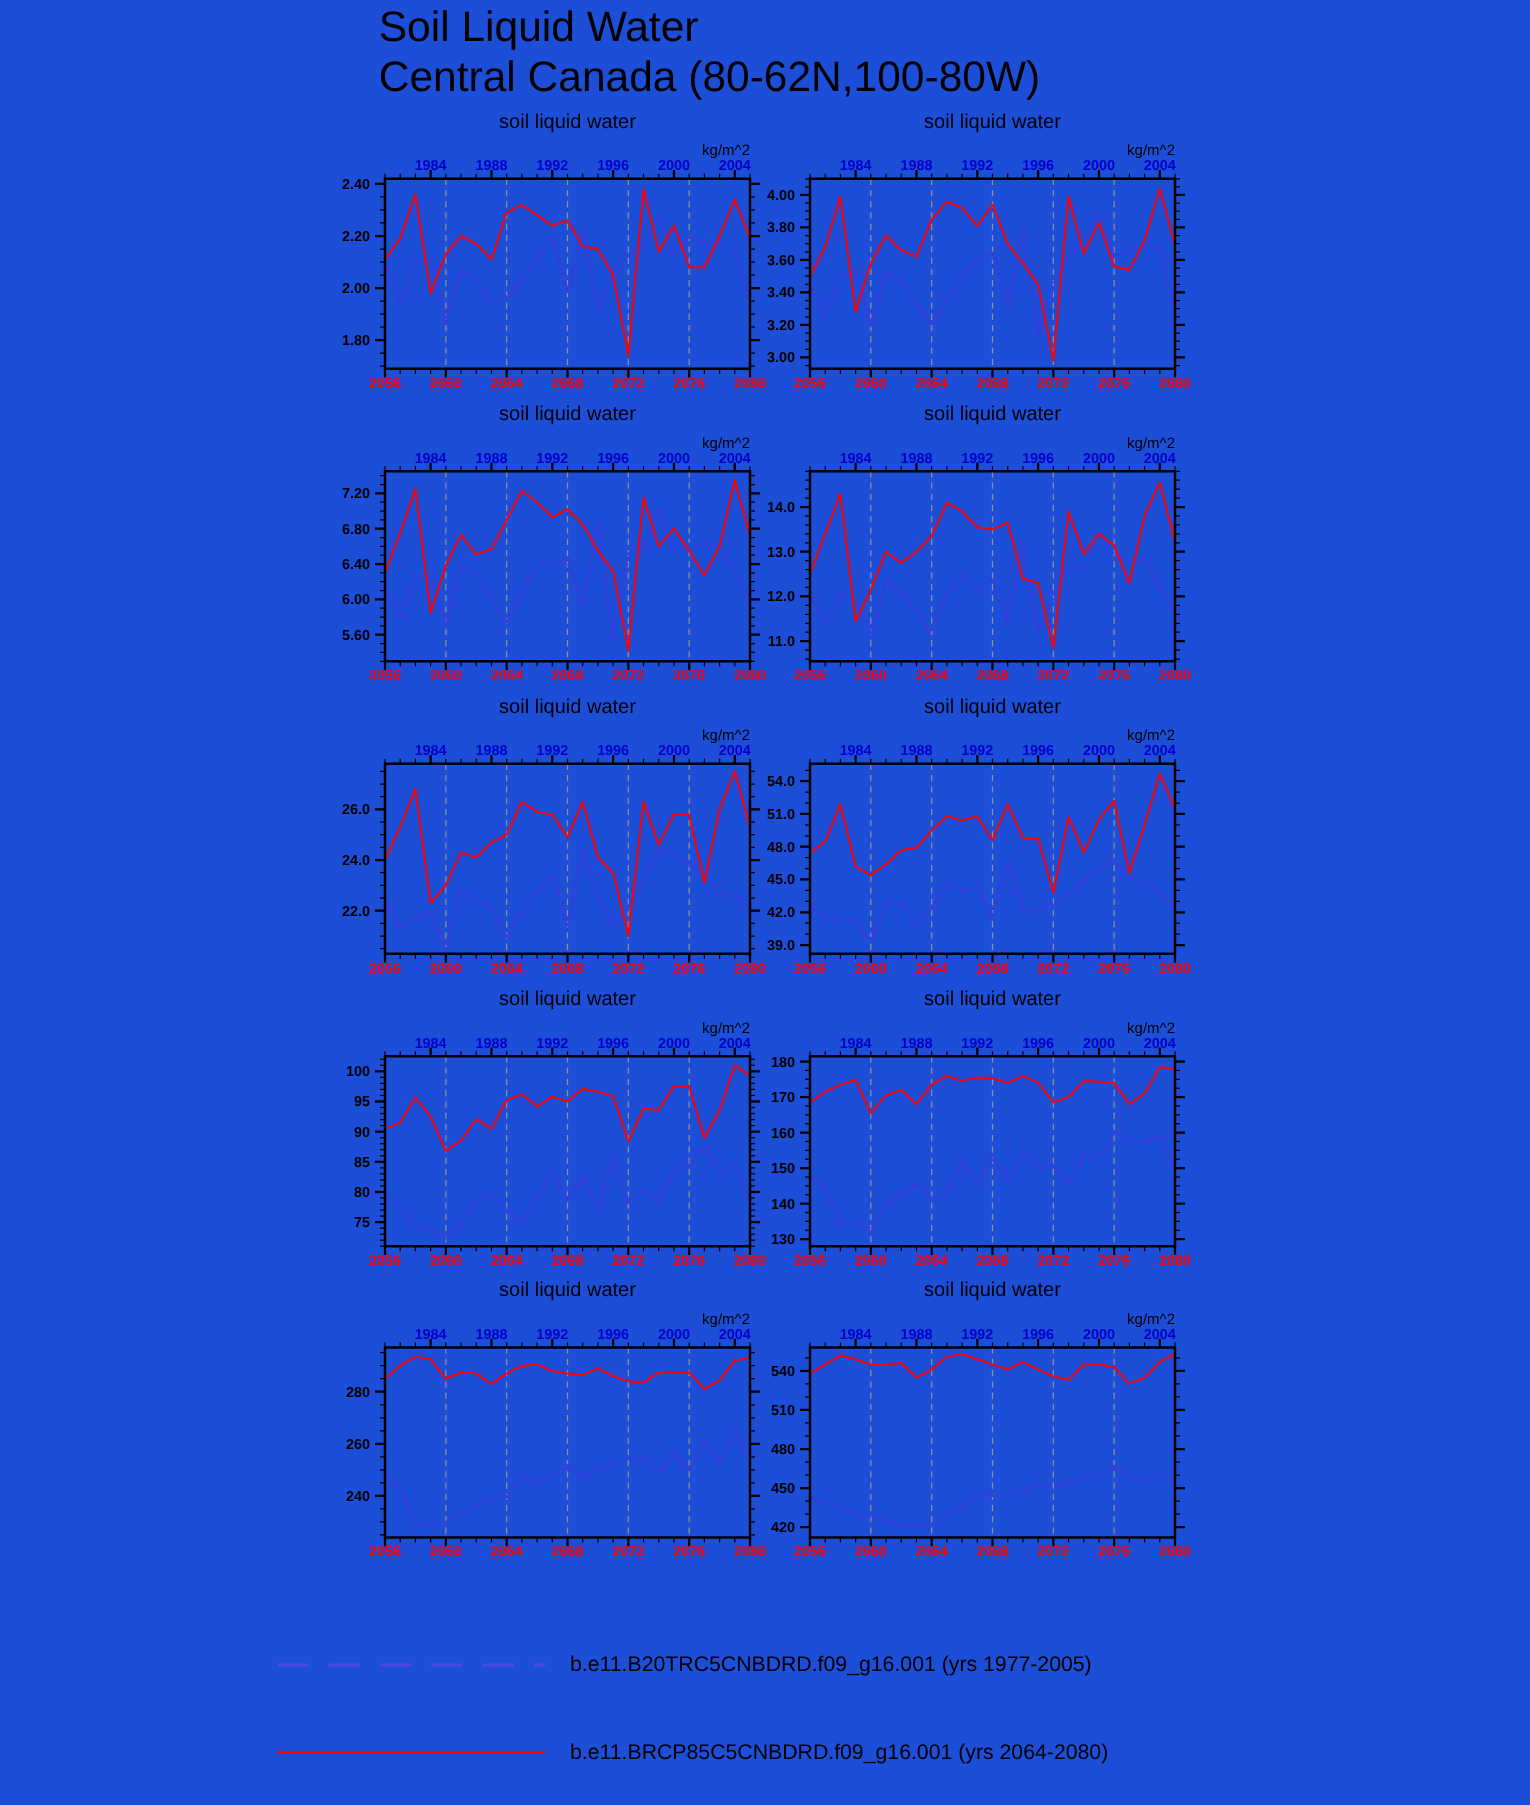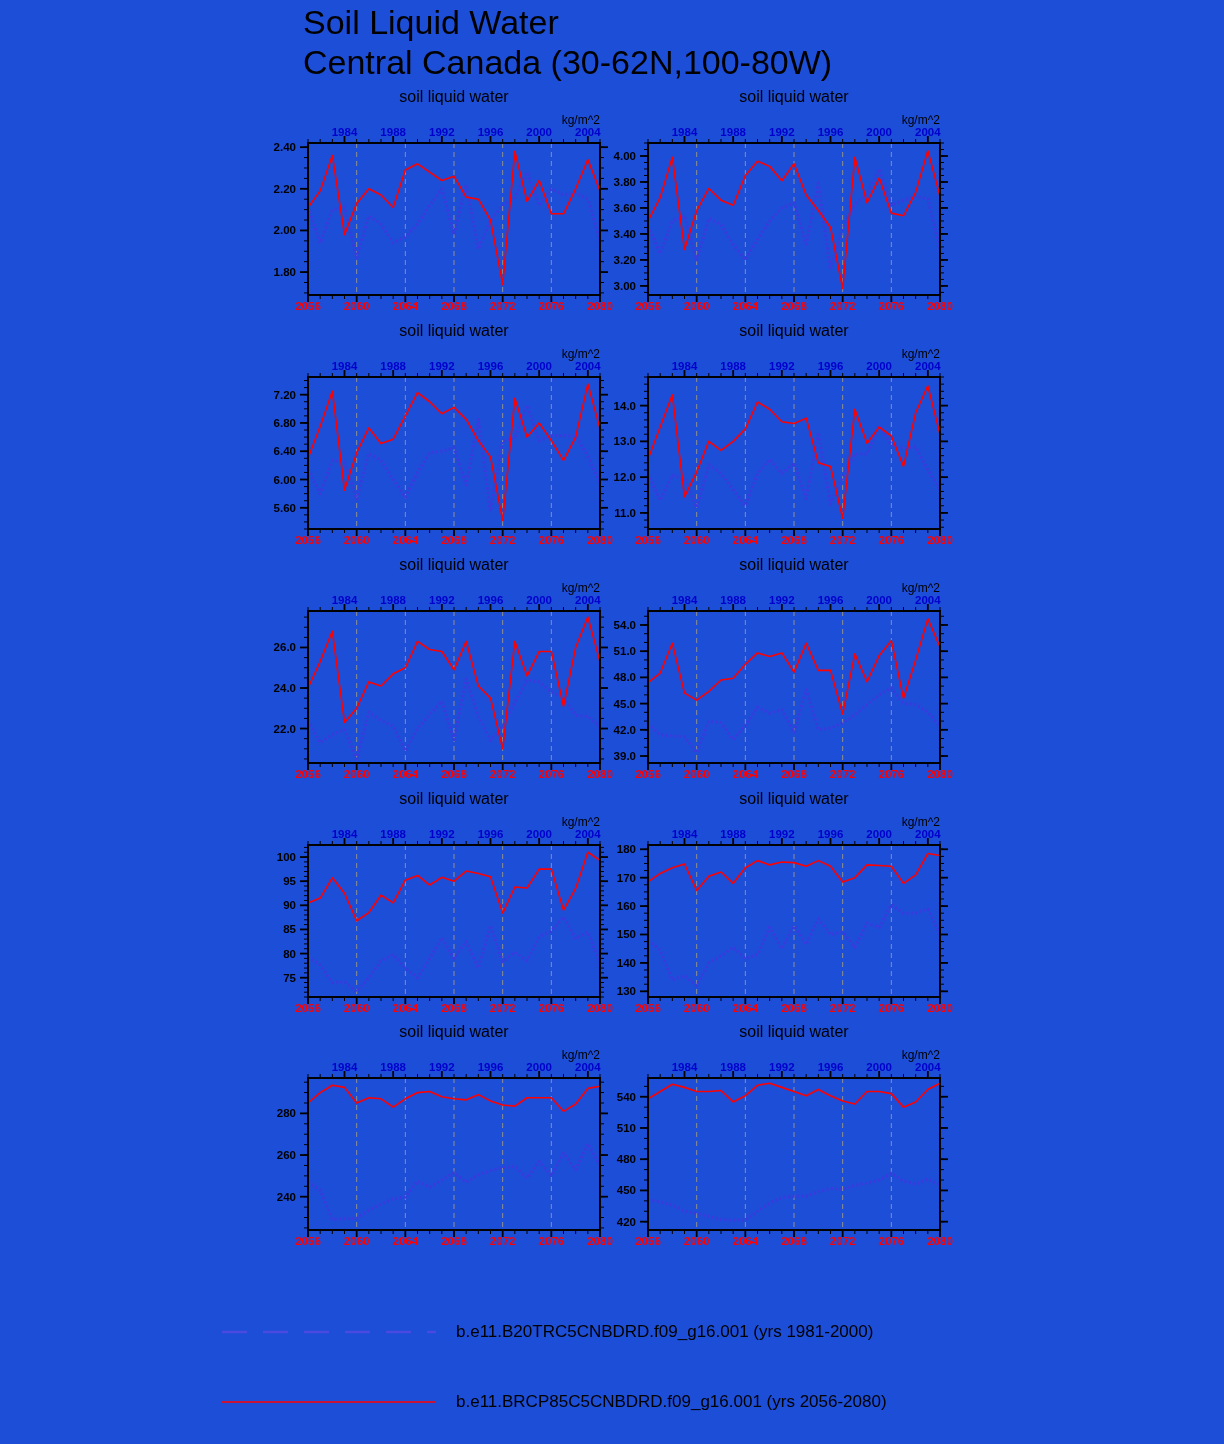"Central Canada (30-62N,100-80W)" div { text: 30-62N,100-80W -> 80-62N,100-80W }
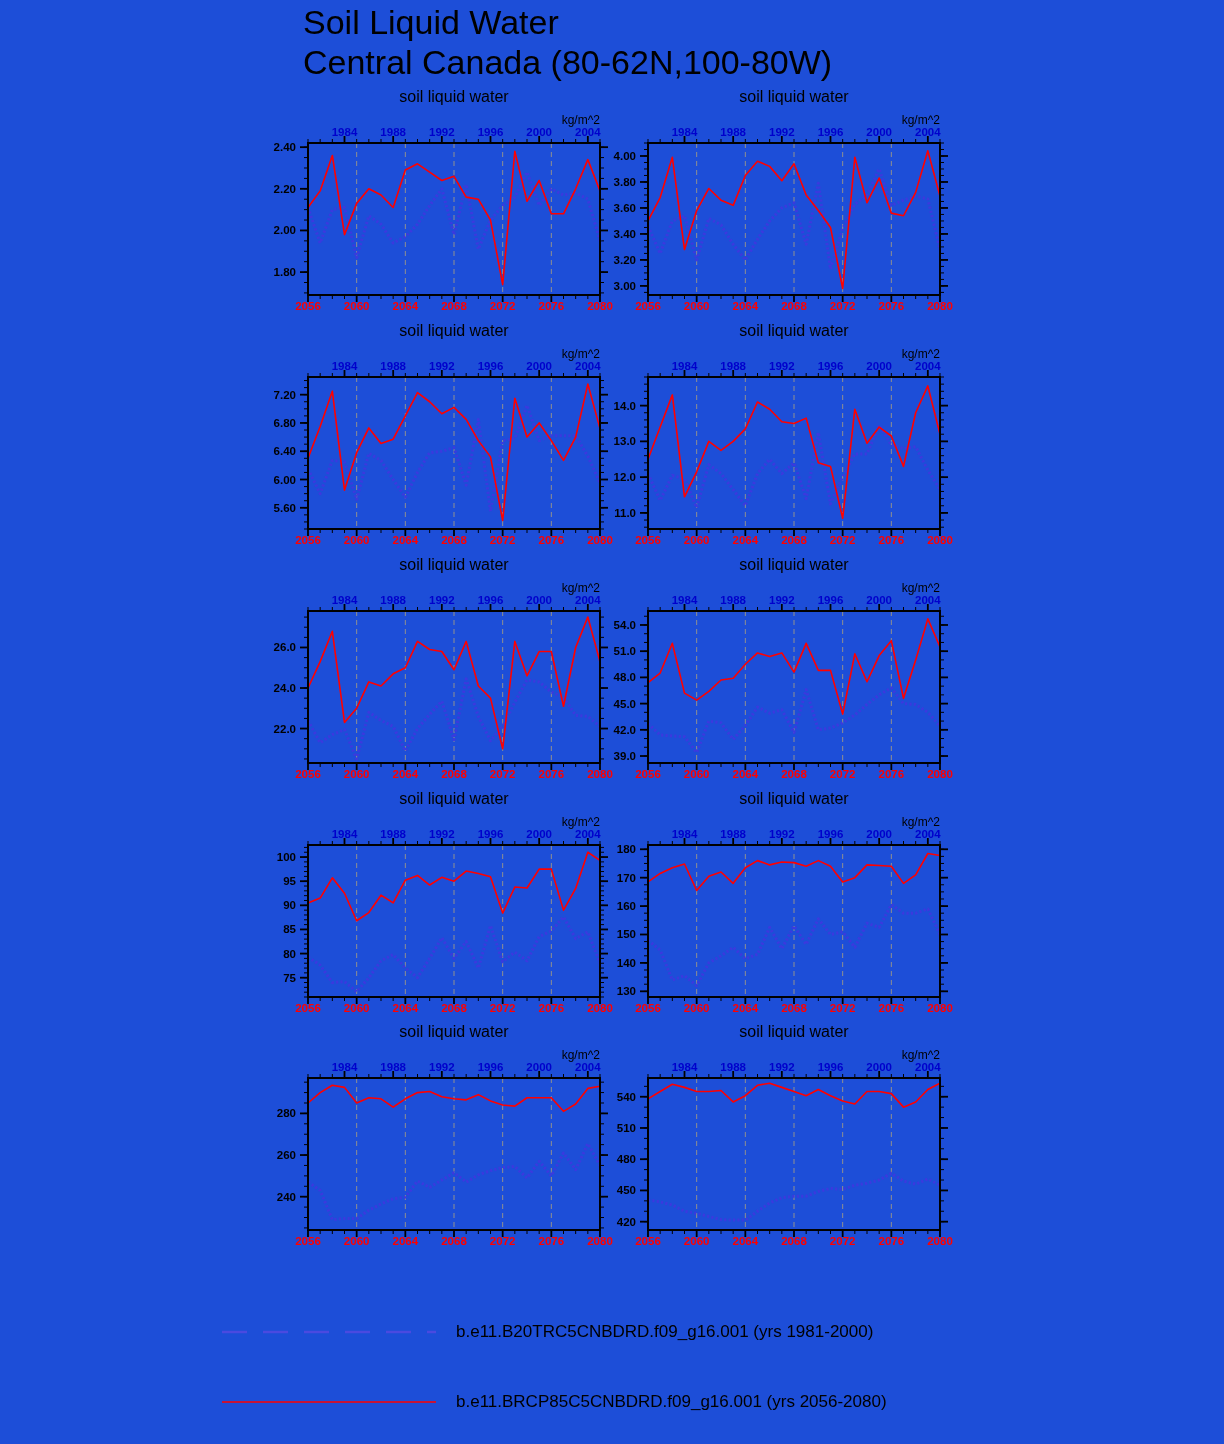"b.e11.B20TRC5CNBDRD.f09_g16.001 (yrs" span.legend-label { text: 1981-2000 -> 1977-2005 }
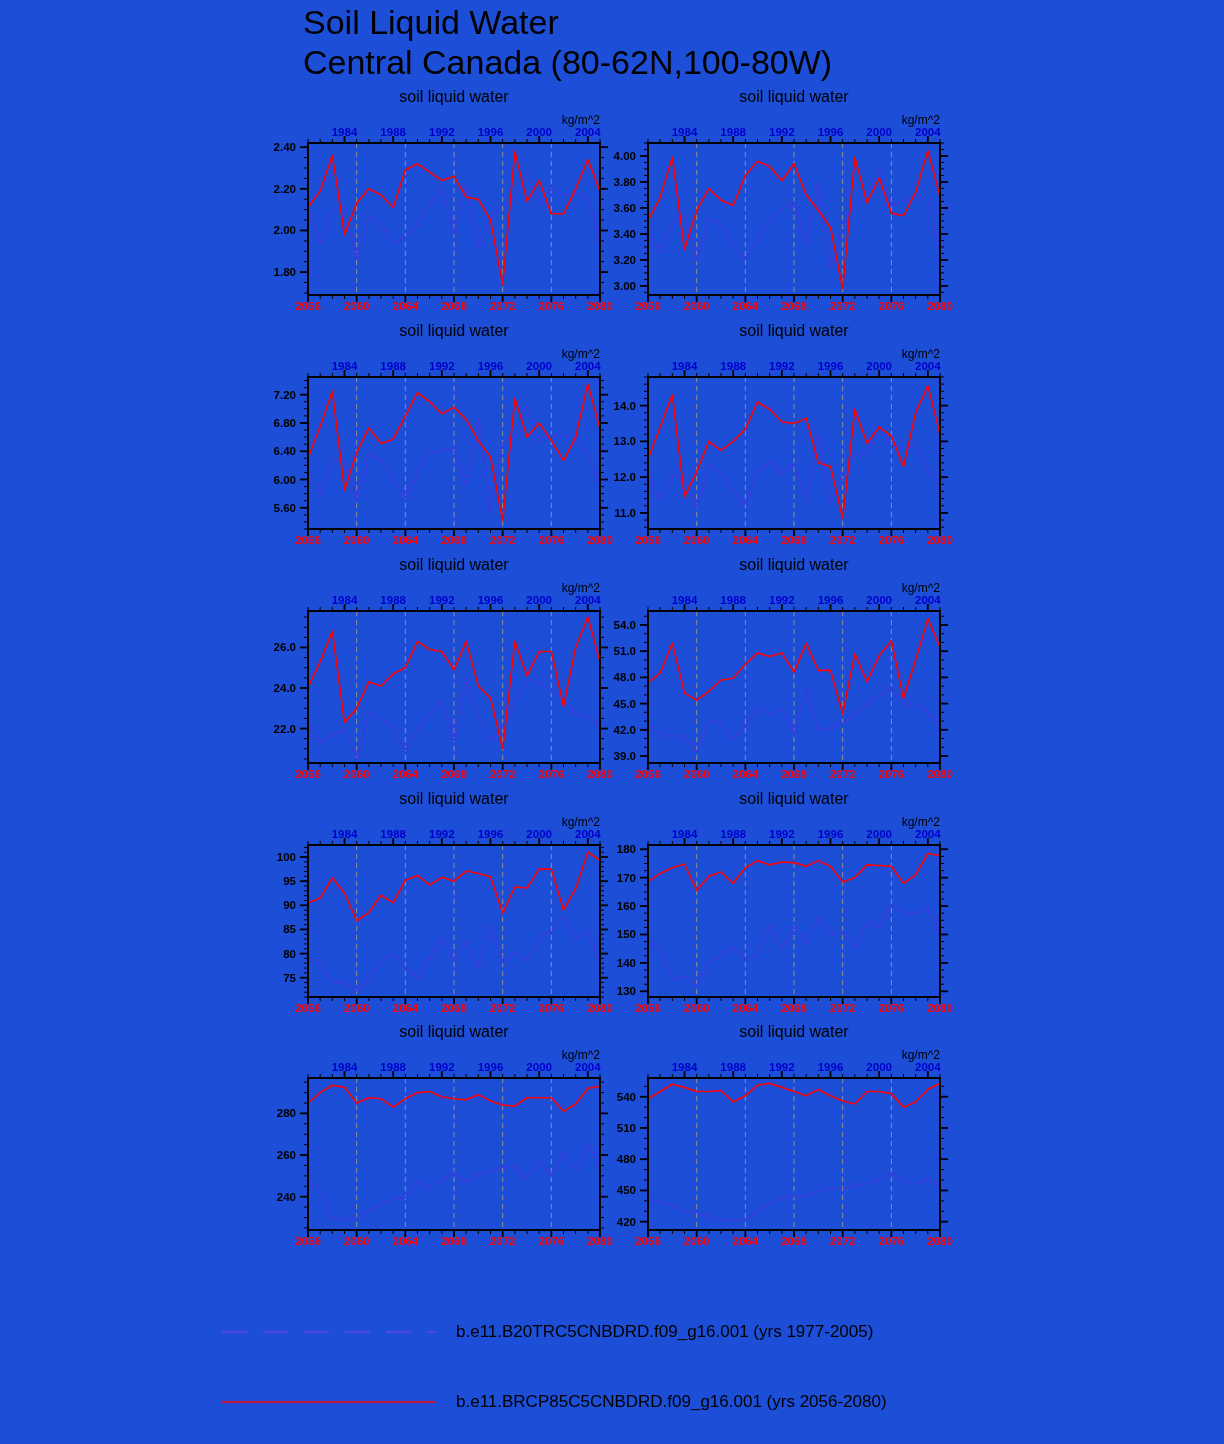"b.e11.BRCP85C5CNBDRD.f09_g16.001 (yrs" span.legend-label { text: 2056-2080 -> 2064-2080 }
